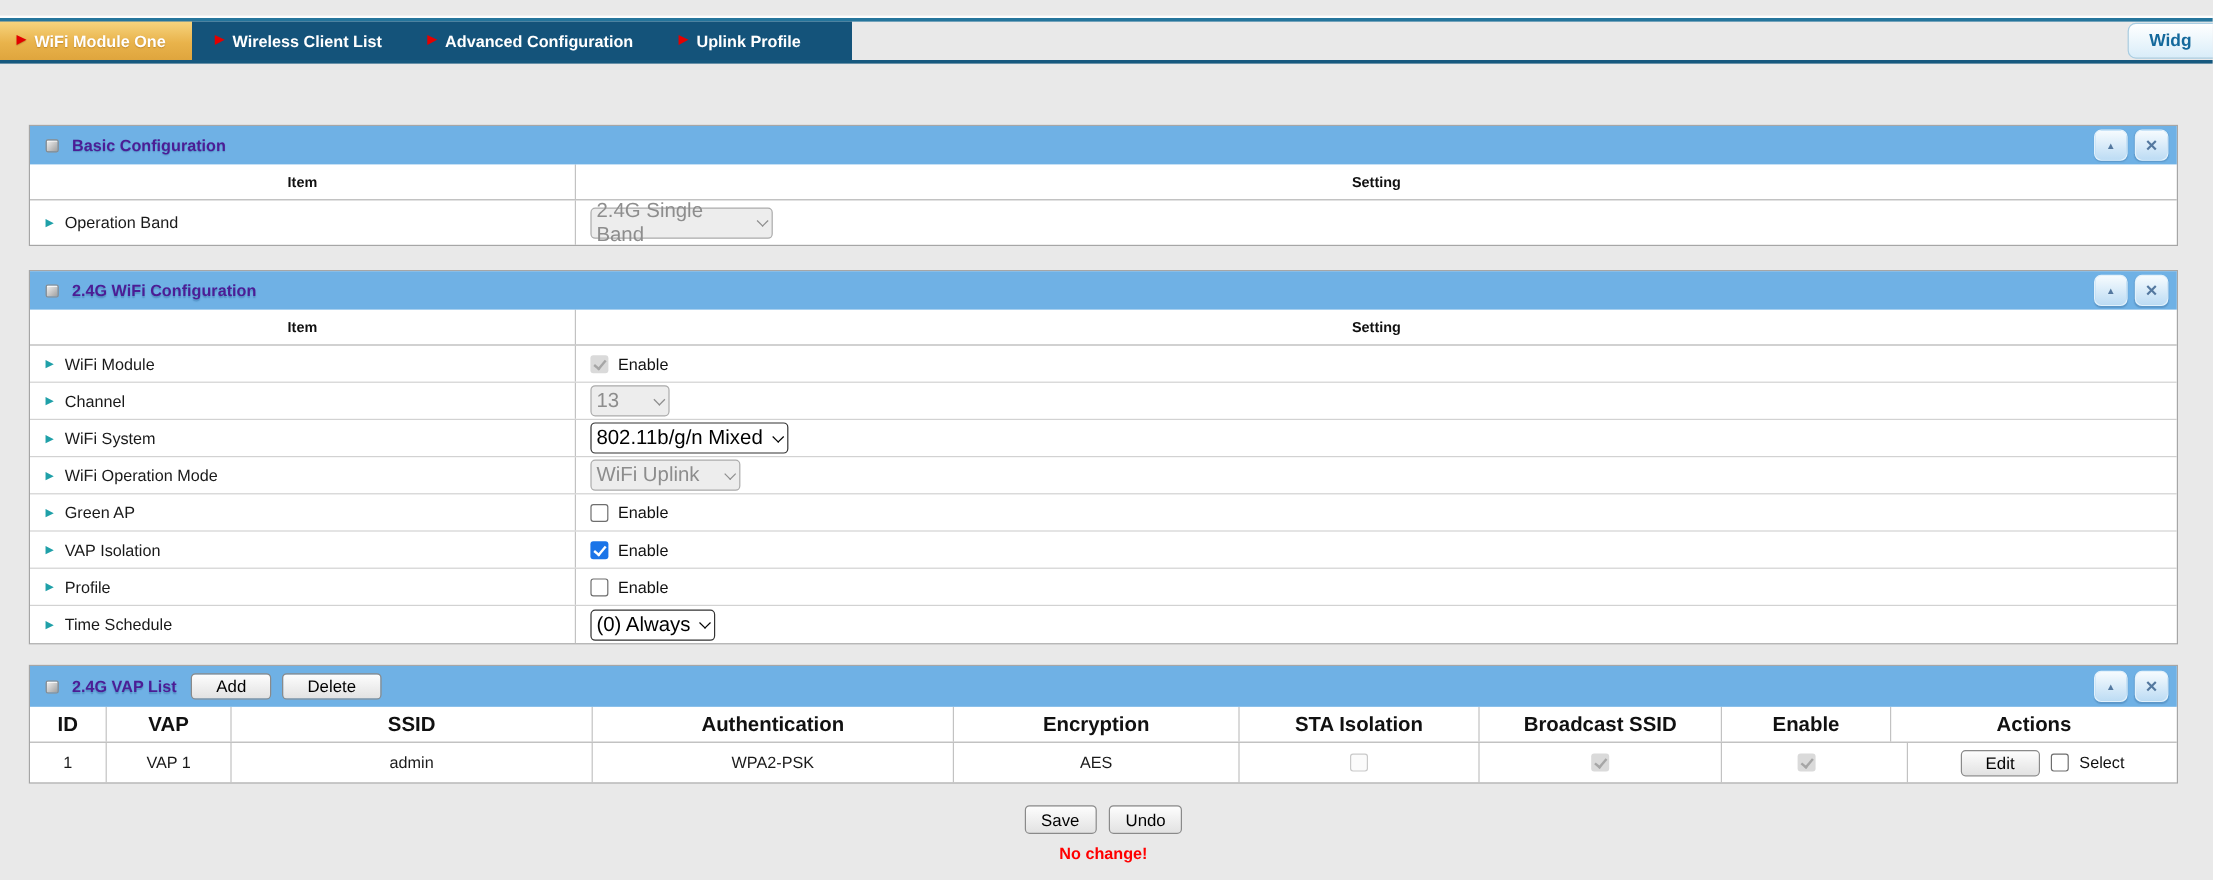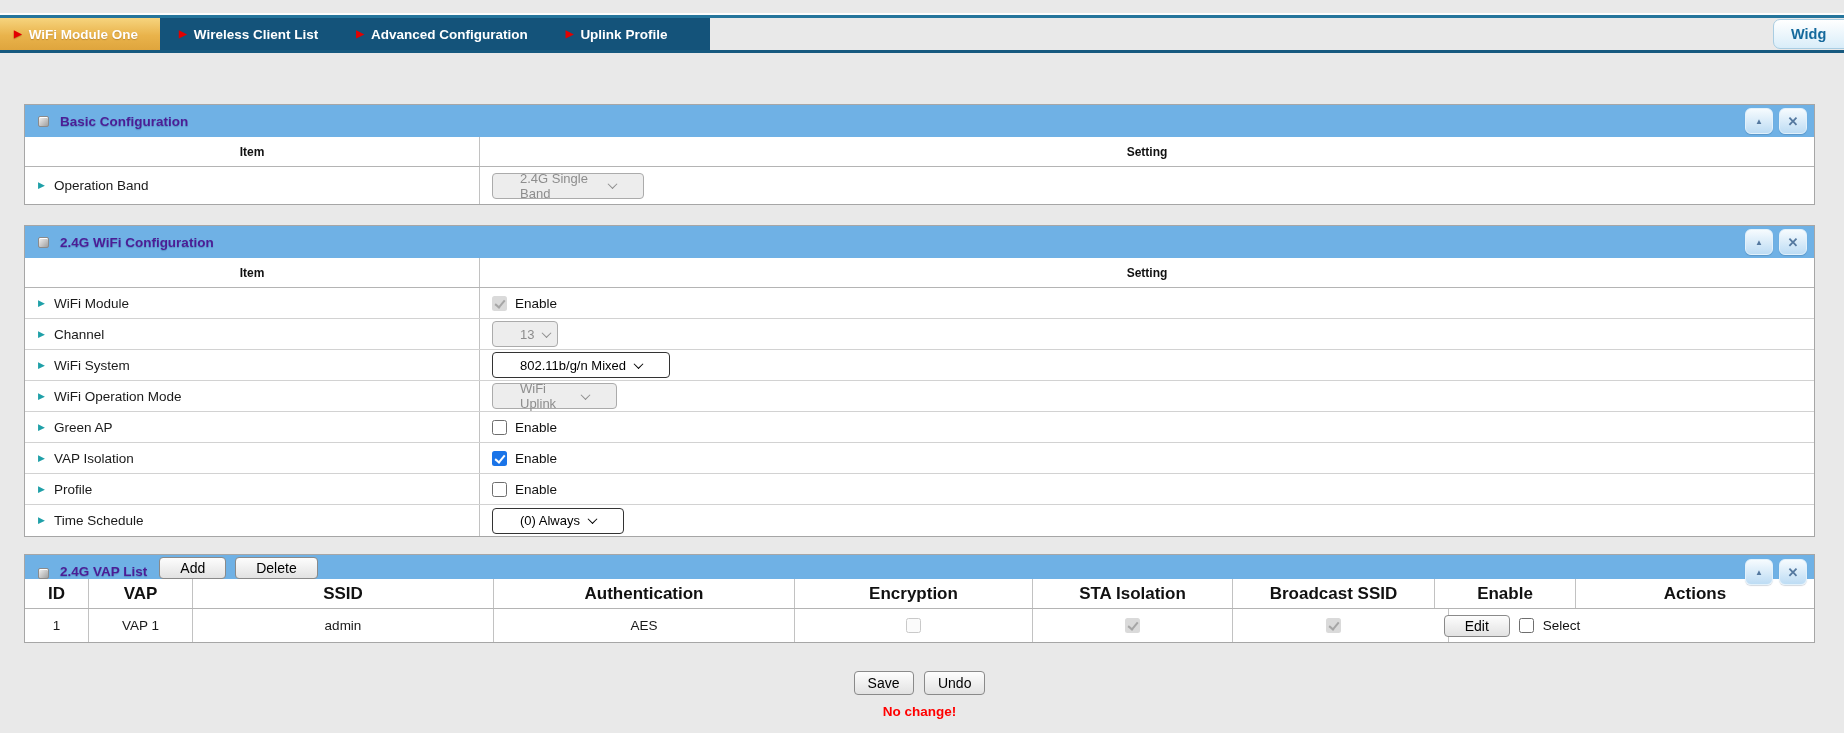"2.4G Single Band" .sel { font-size: 13px -> 17px; padding: 0 27px -> 0 4px }
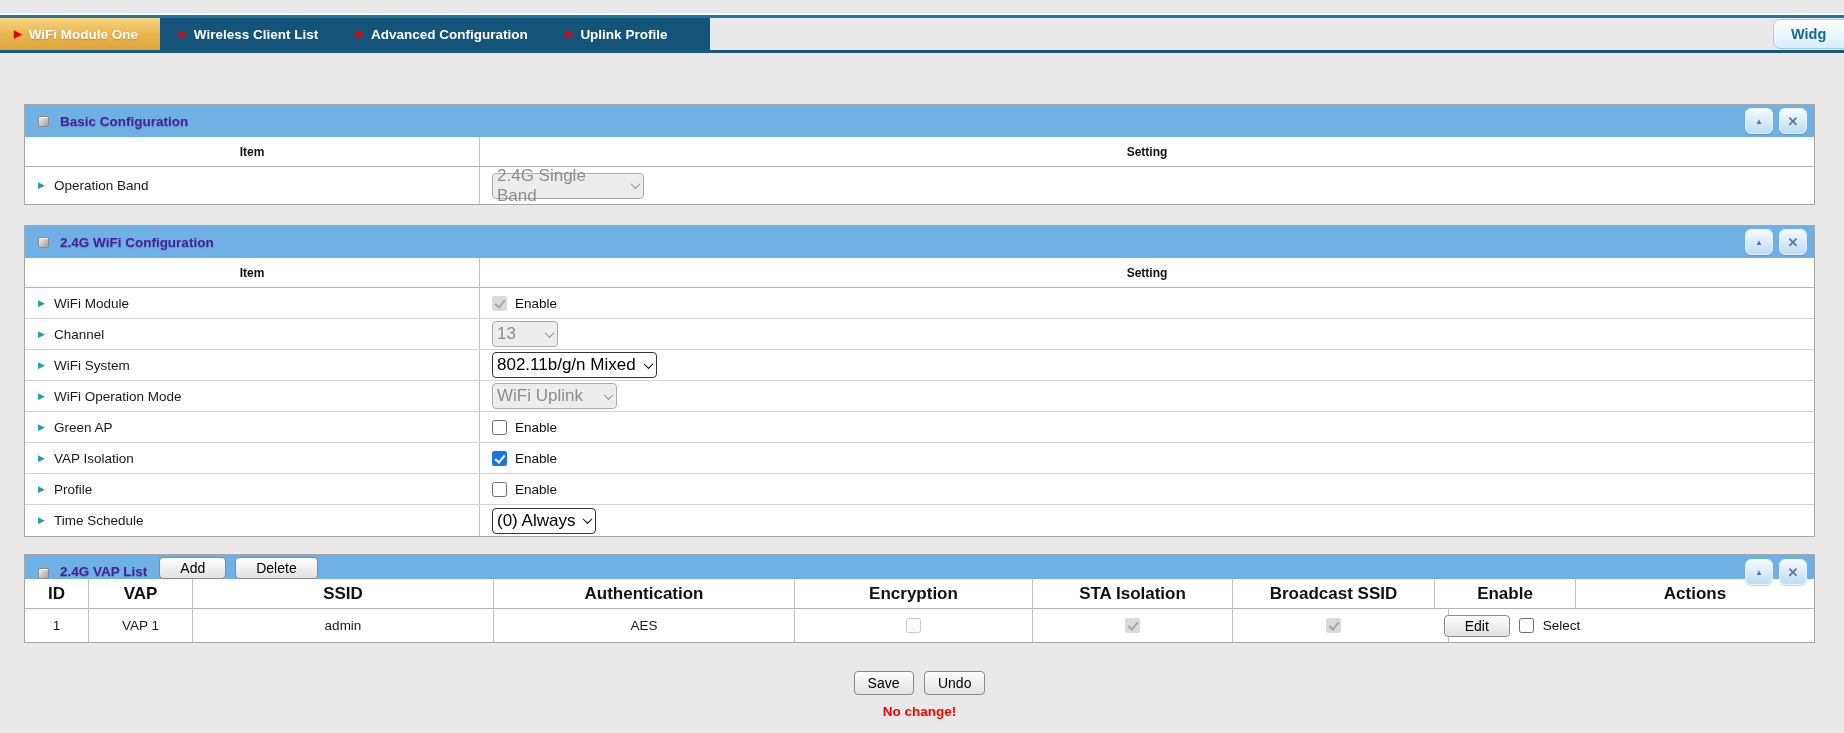"2.4G VAP List" div.sec-h { align-items: flex-end -> none; height: 24px -> 34px }
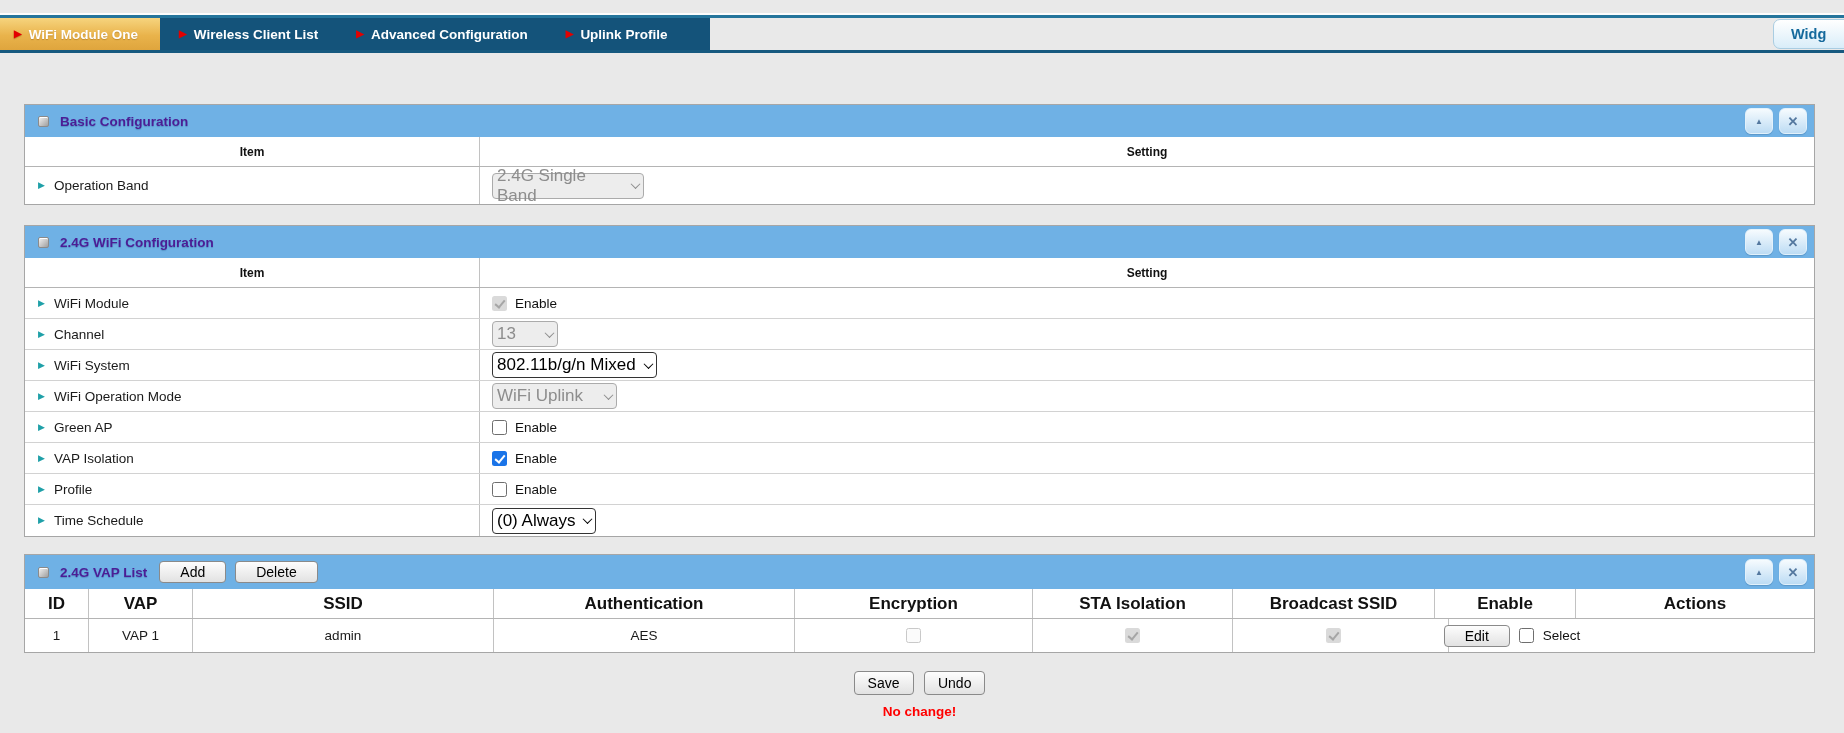"WPA2-PSK" div { html: none -> <div>WPA2-PSK</div> }
